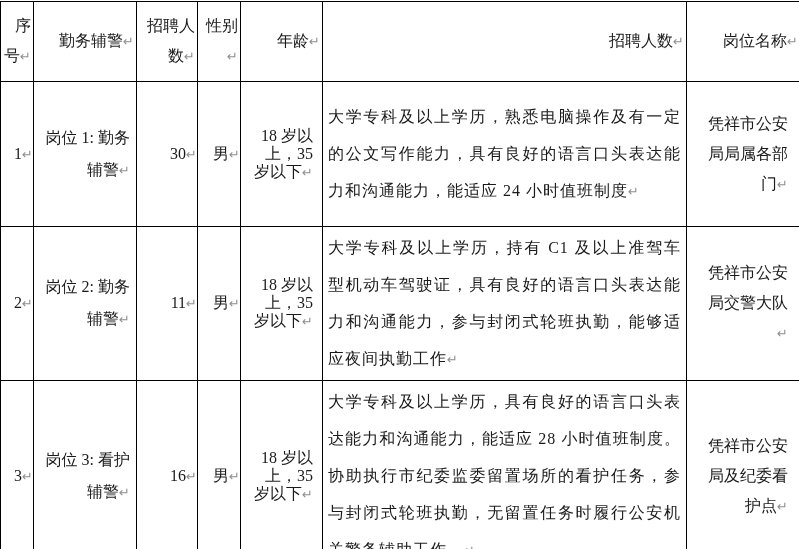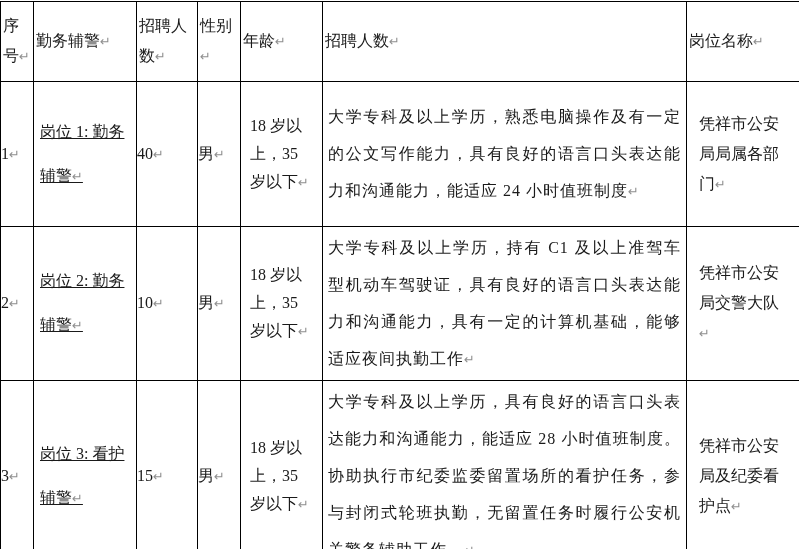"序号↵" .doc th,.doc td { text-align: left -> right }
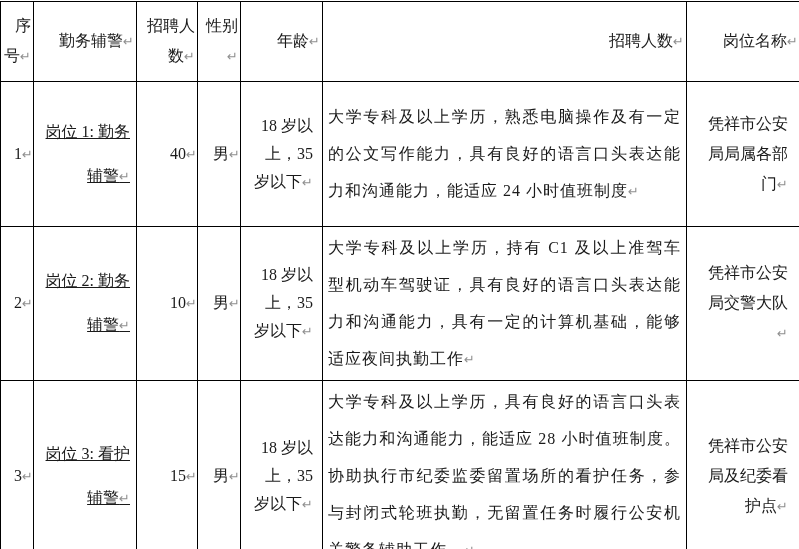"岗位 1: 勤务辅警↵" td.c-title { line-height: 44px -> 32px; text-decoration: underline -> none }
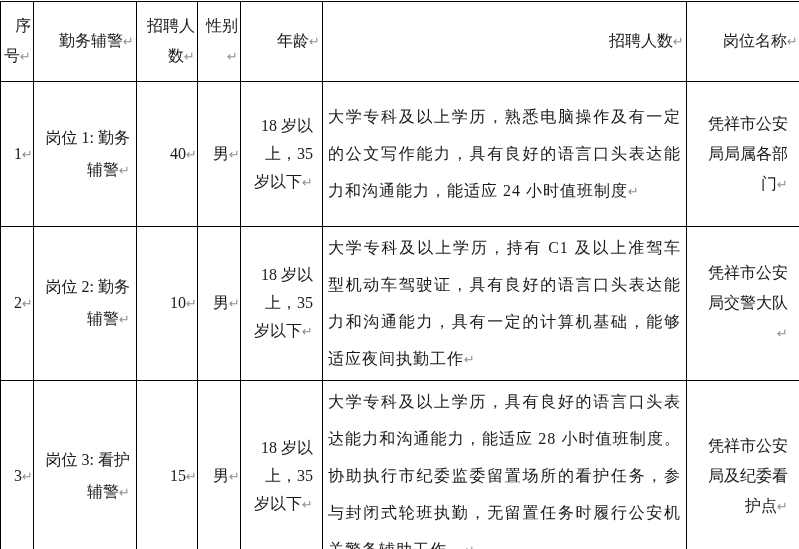"18 岁以上，35 岁以下↵" td.c-age { line-height: 28px -> 18px }
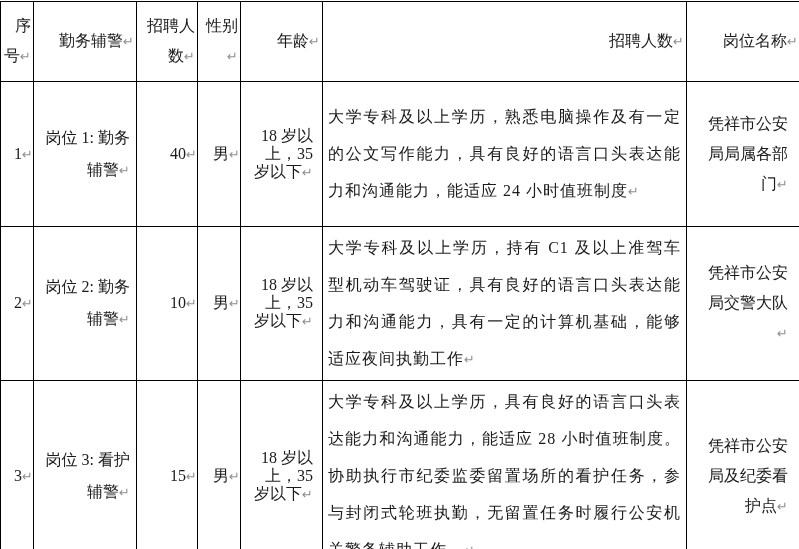"40" span { text: 40 -> 30 }
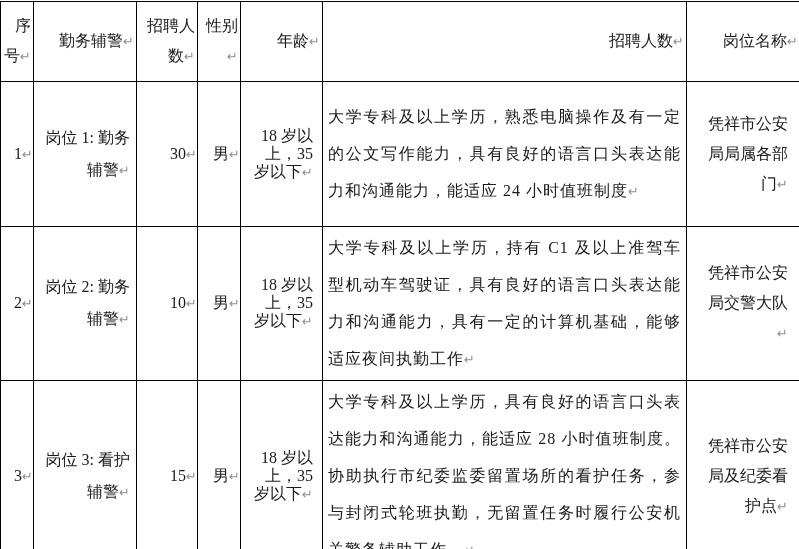"大学专科及以上学历，持有 C1" span { text: 具有一定的计算机基础 -> 参与封闭式轮班执勤 }
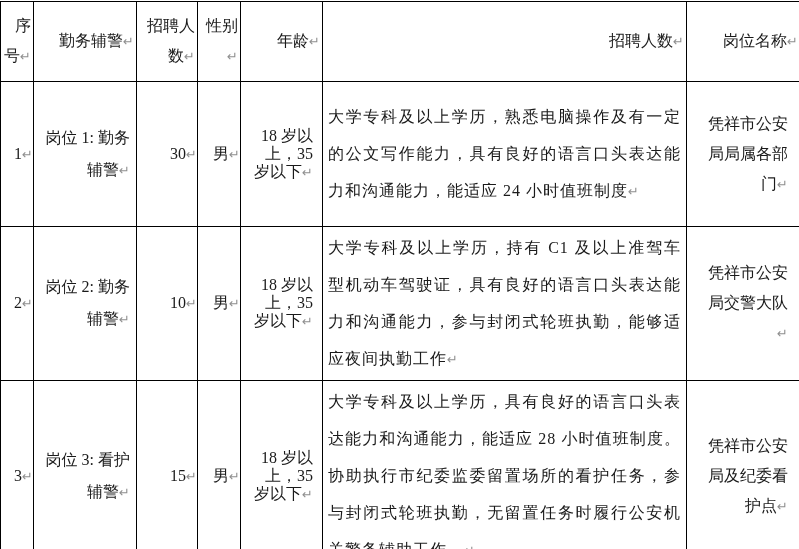"10" span { text: 10 -> 11 }
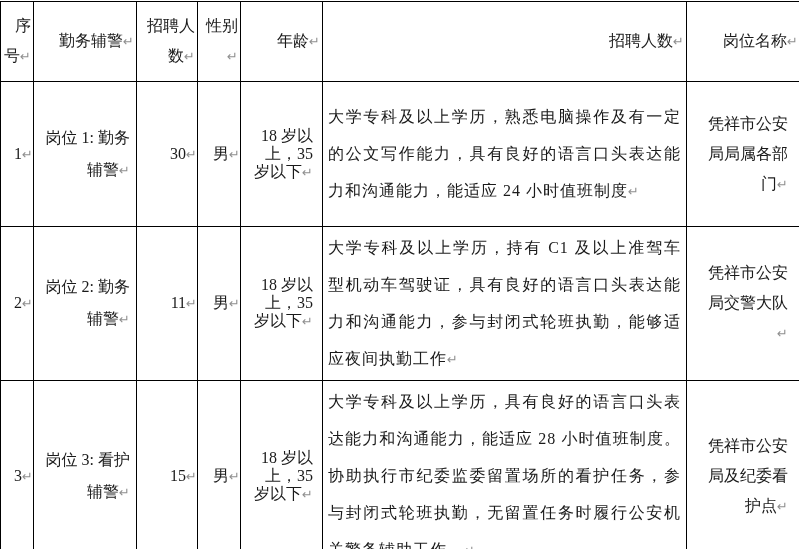"15" span { text: 15 -> 16 }
